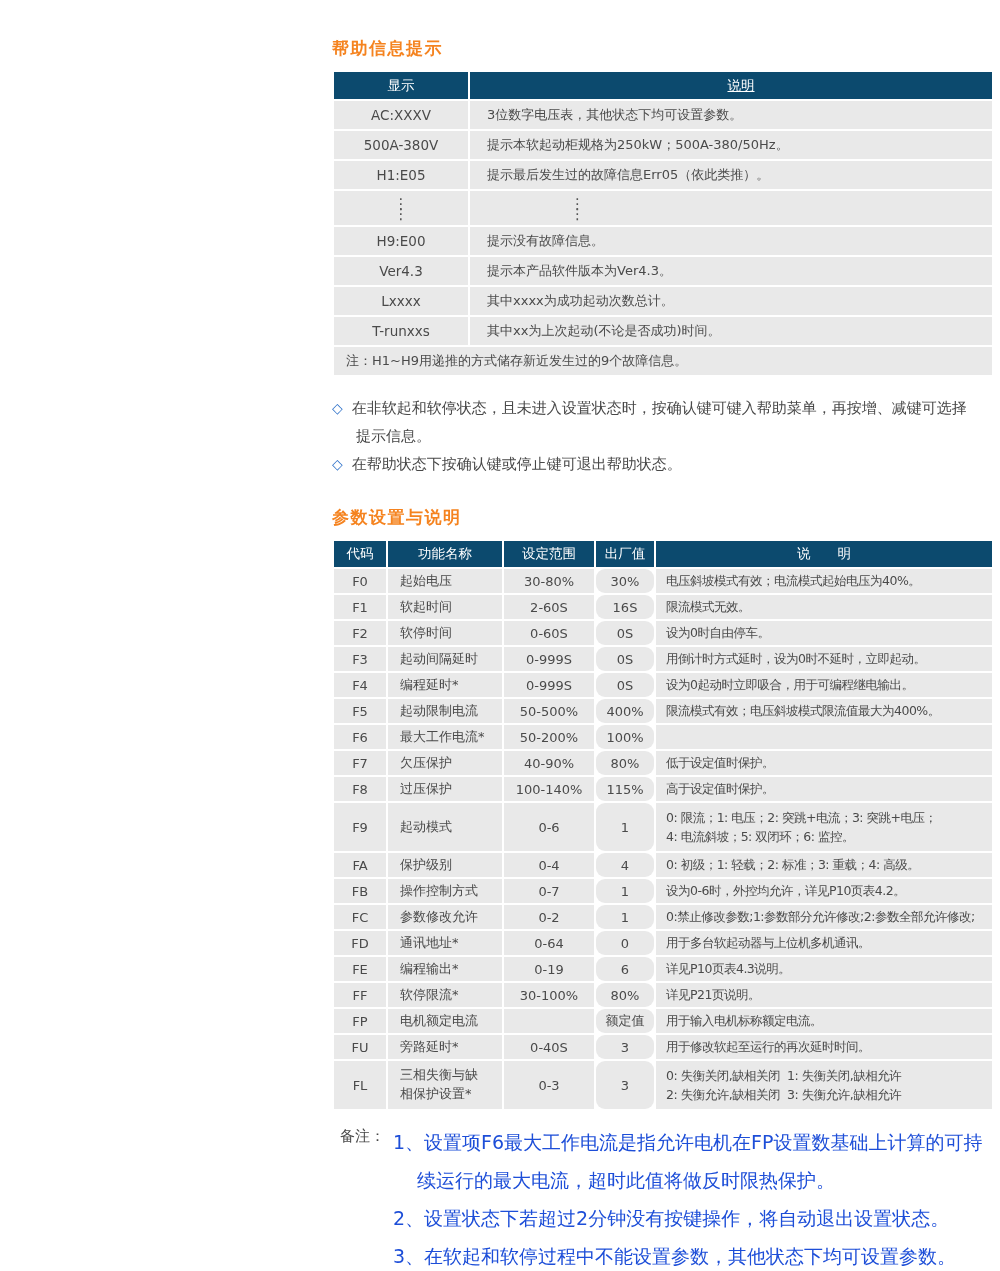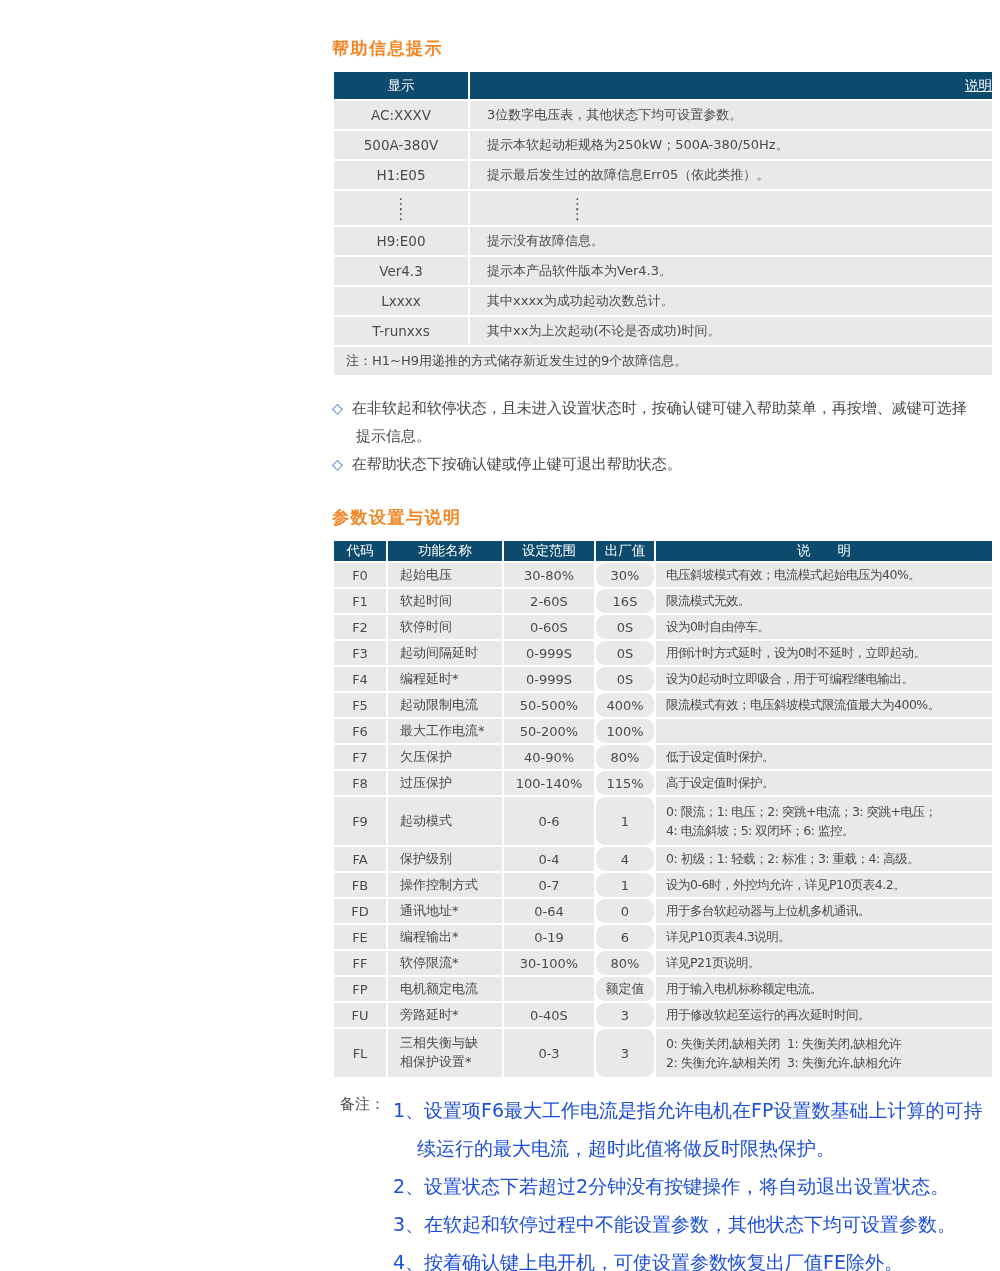"说明" .help-table th.hth2 { text-align: right -> center }
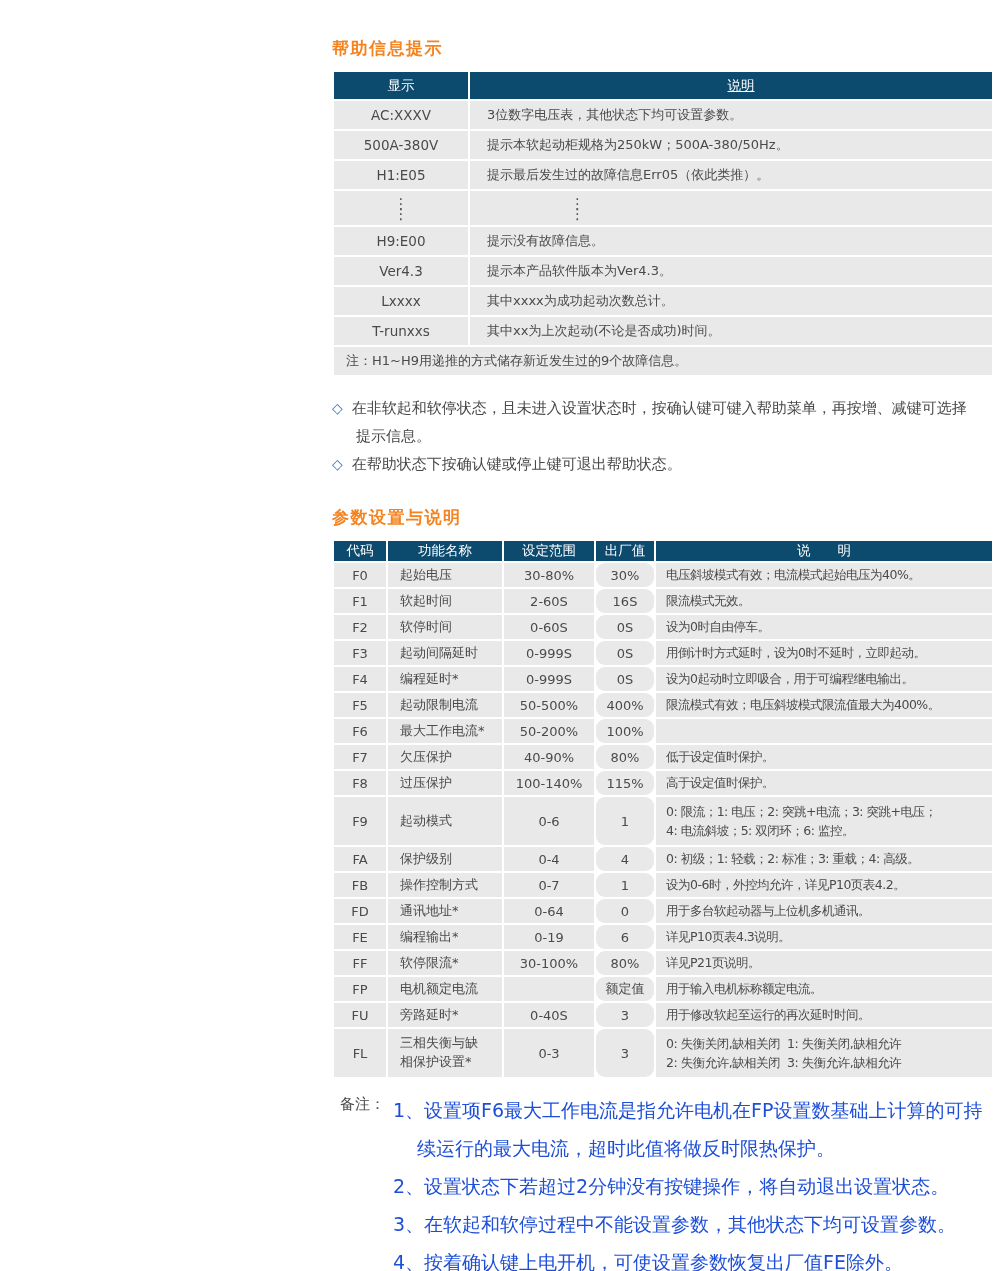"代码" .param-table thead th { height: 20px -> 26px }
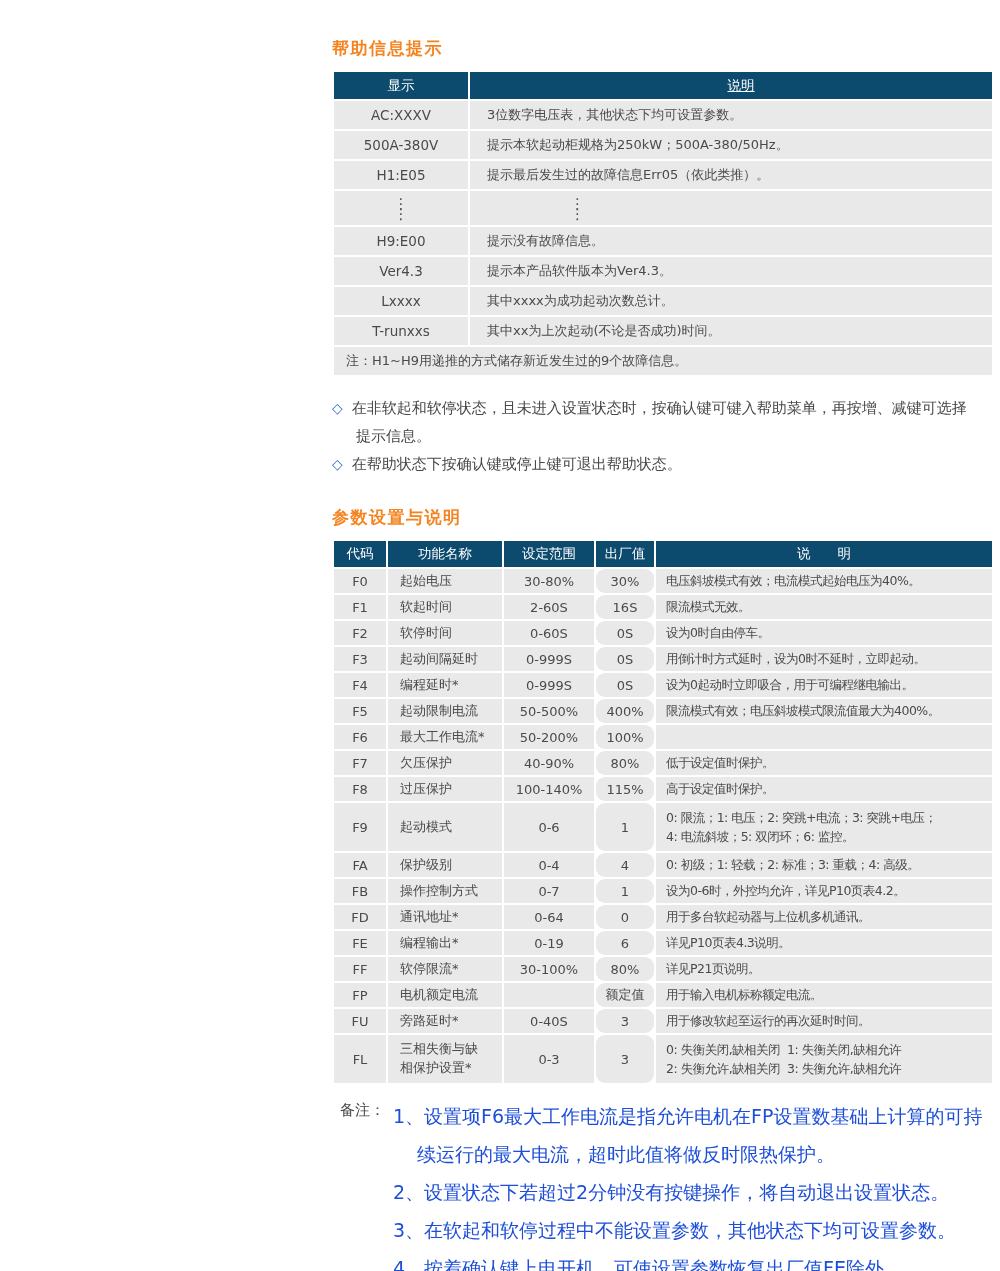"FC" tr { html: none -> <tr> <td>FC</td> <td>参数修改允许</td> <td>0-2</td> <td>1</td> <td>0:禁止修改参数;1:参数部分允许修改;2:参数全部允许修改;</td> </tr> }
